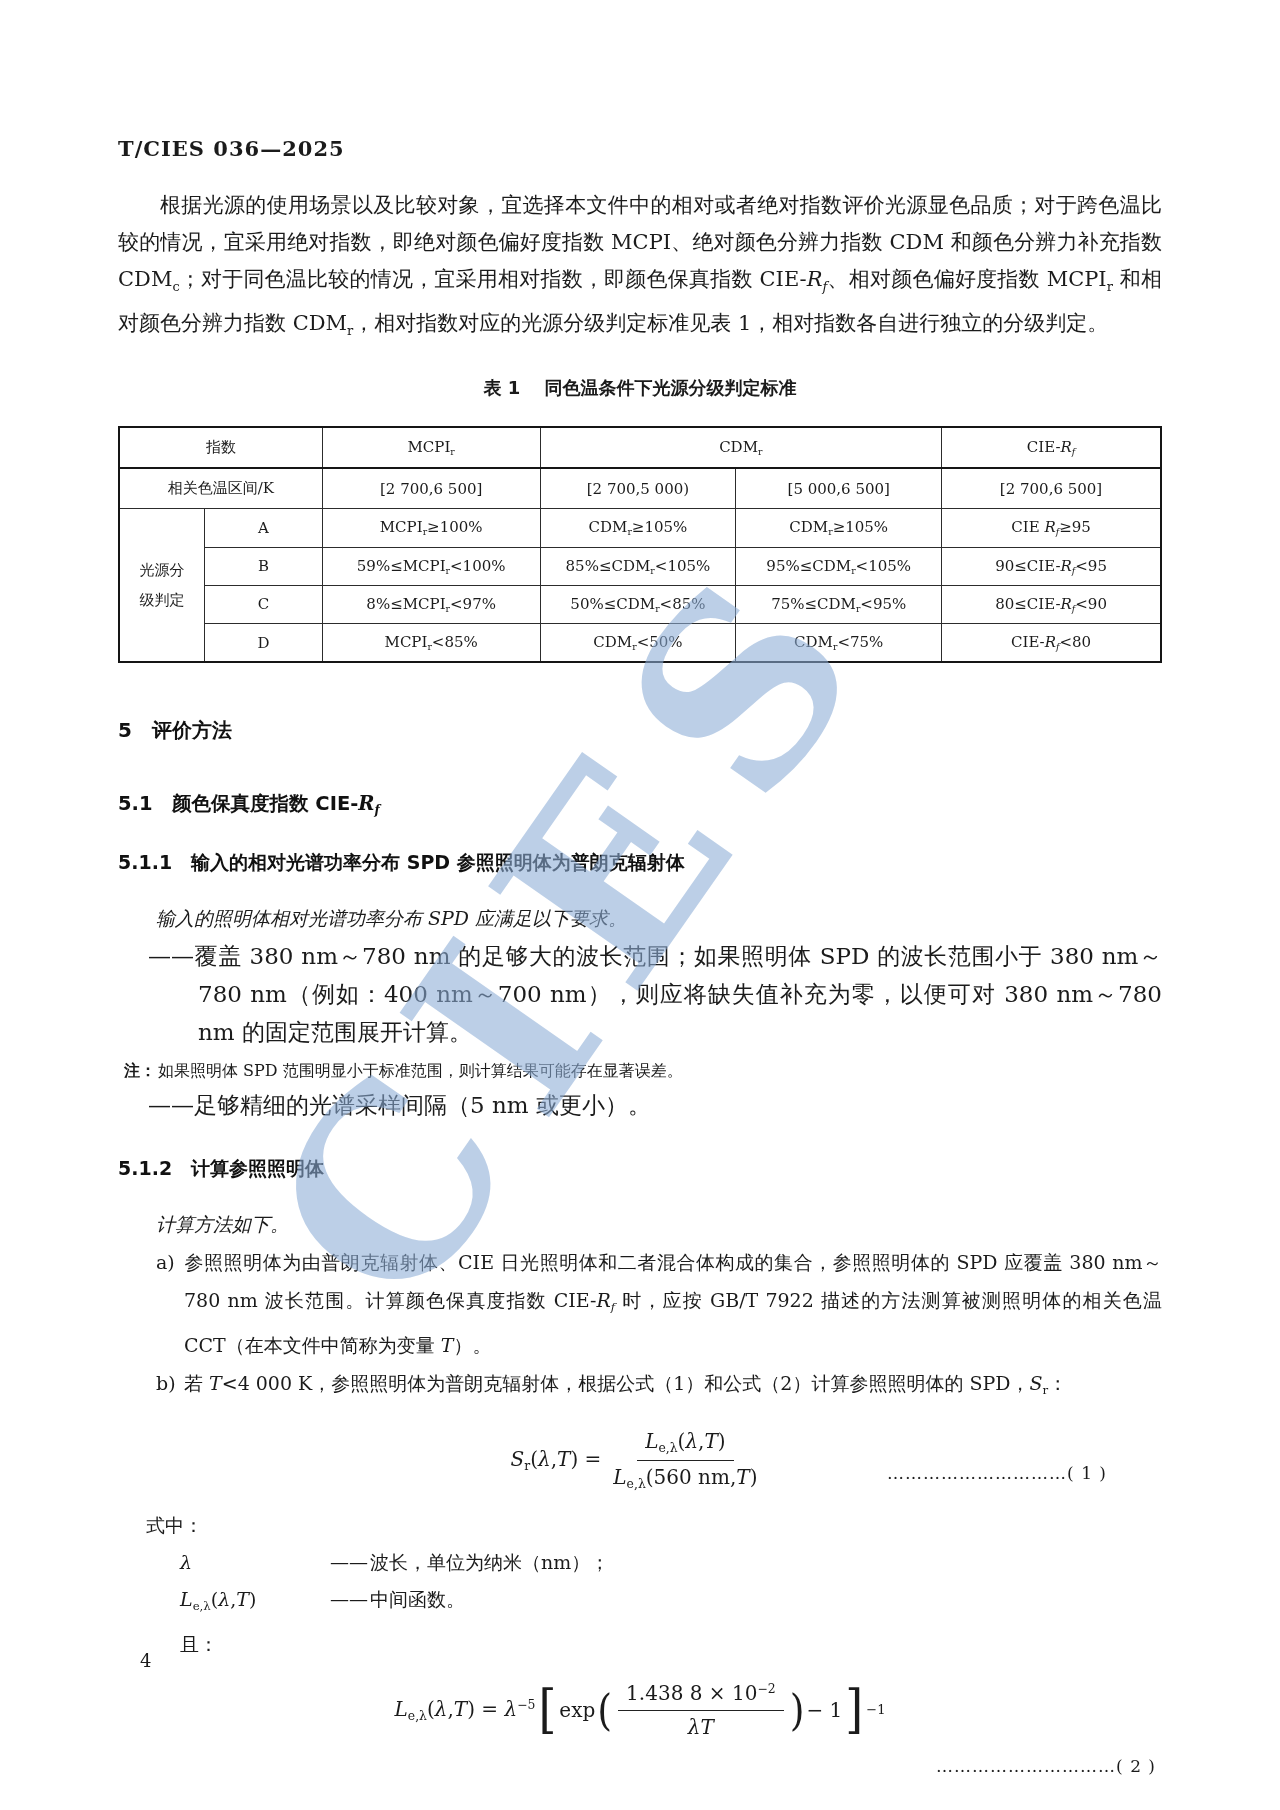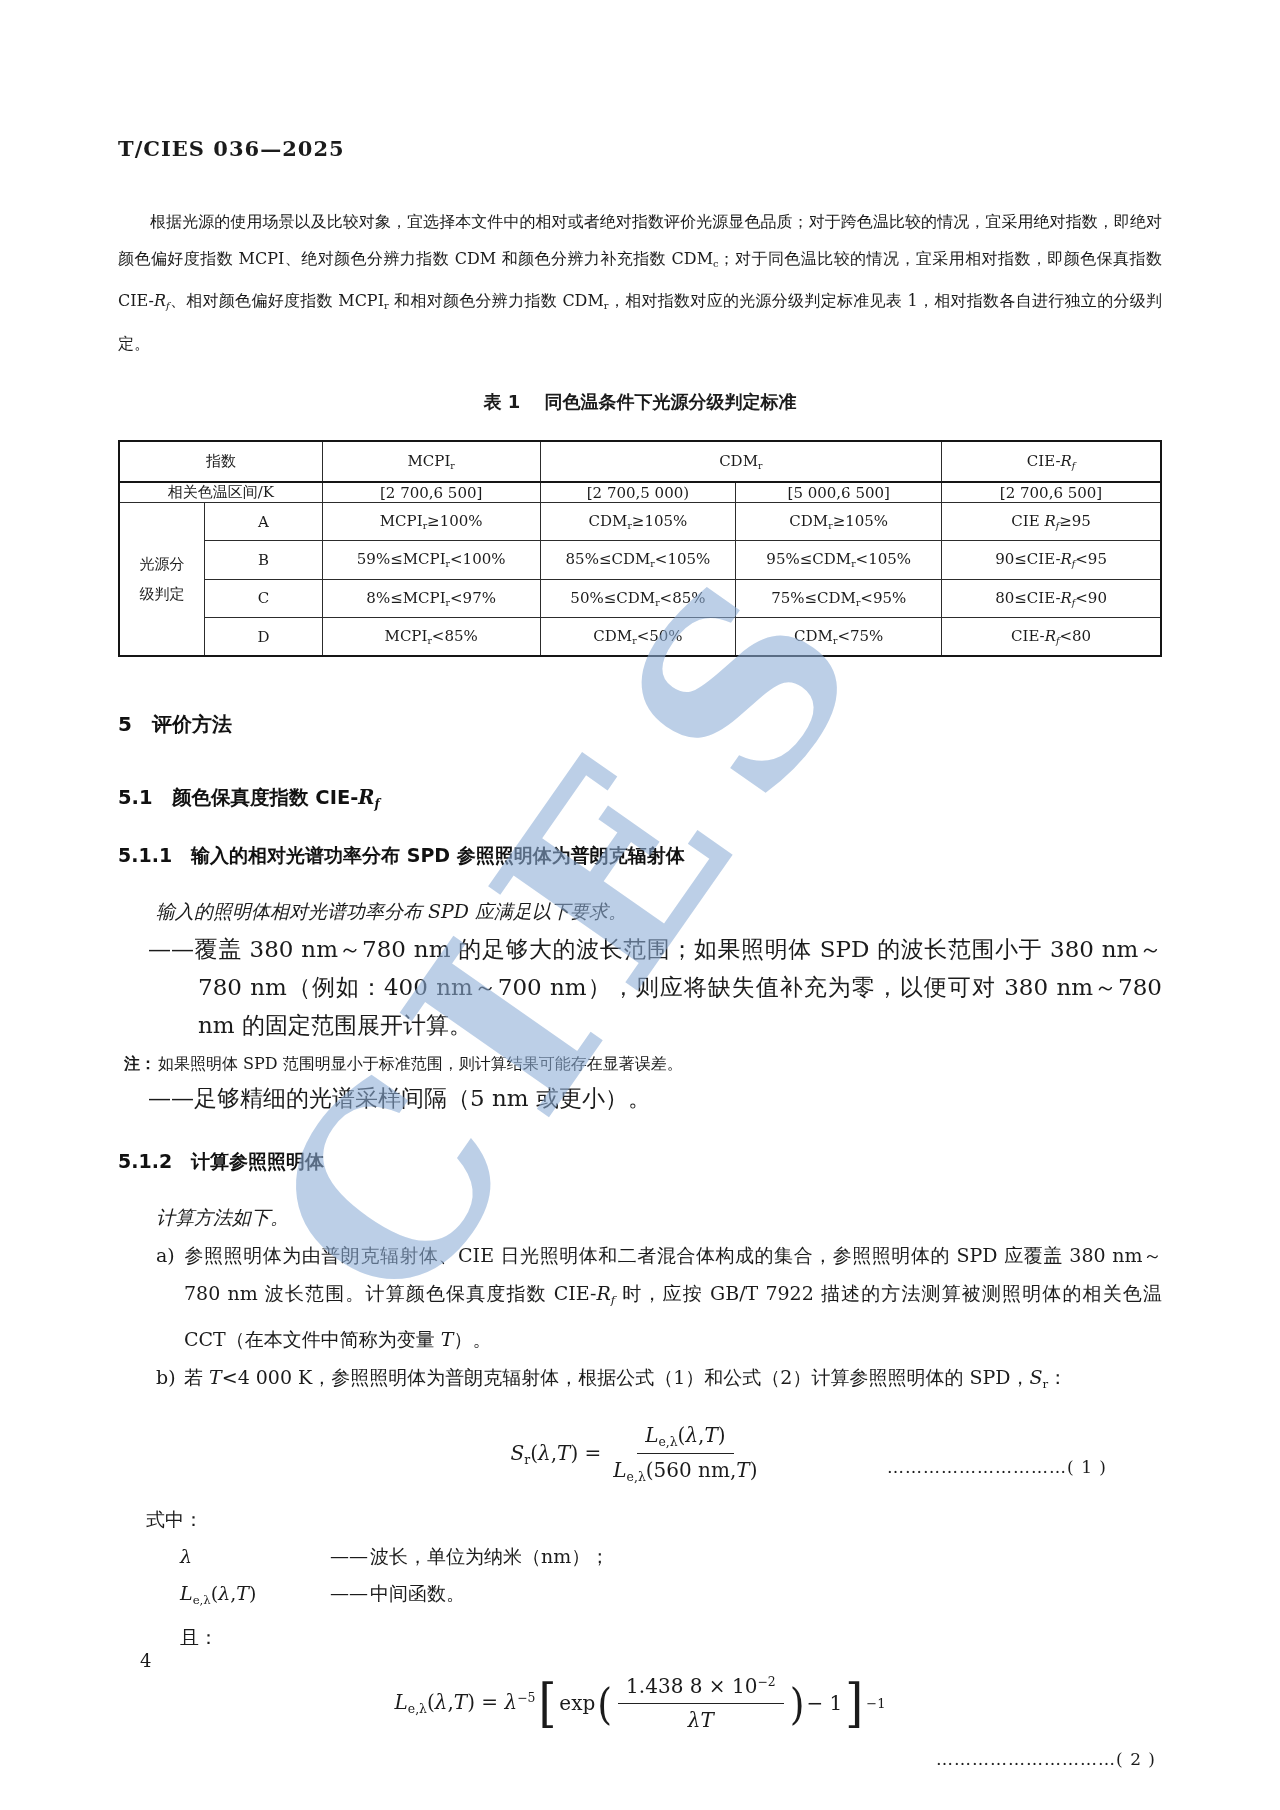"根据光源的使用场景以及比较对象，宜选择本文件中的相对或者绝对指数评价光源显色品质" .intro { font-size: 16px -> 21px; margin: 42px 0 0 0 -> 26px 0 0 0 }
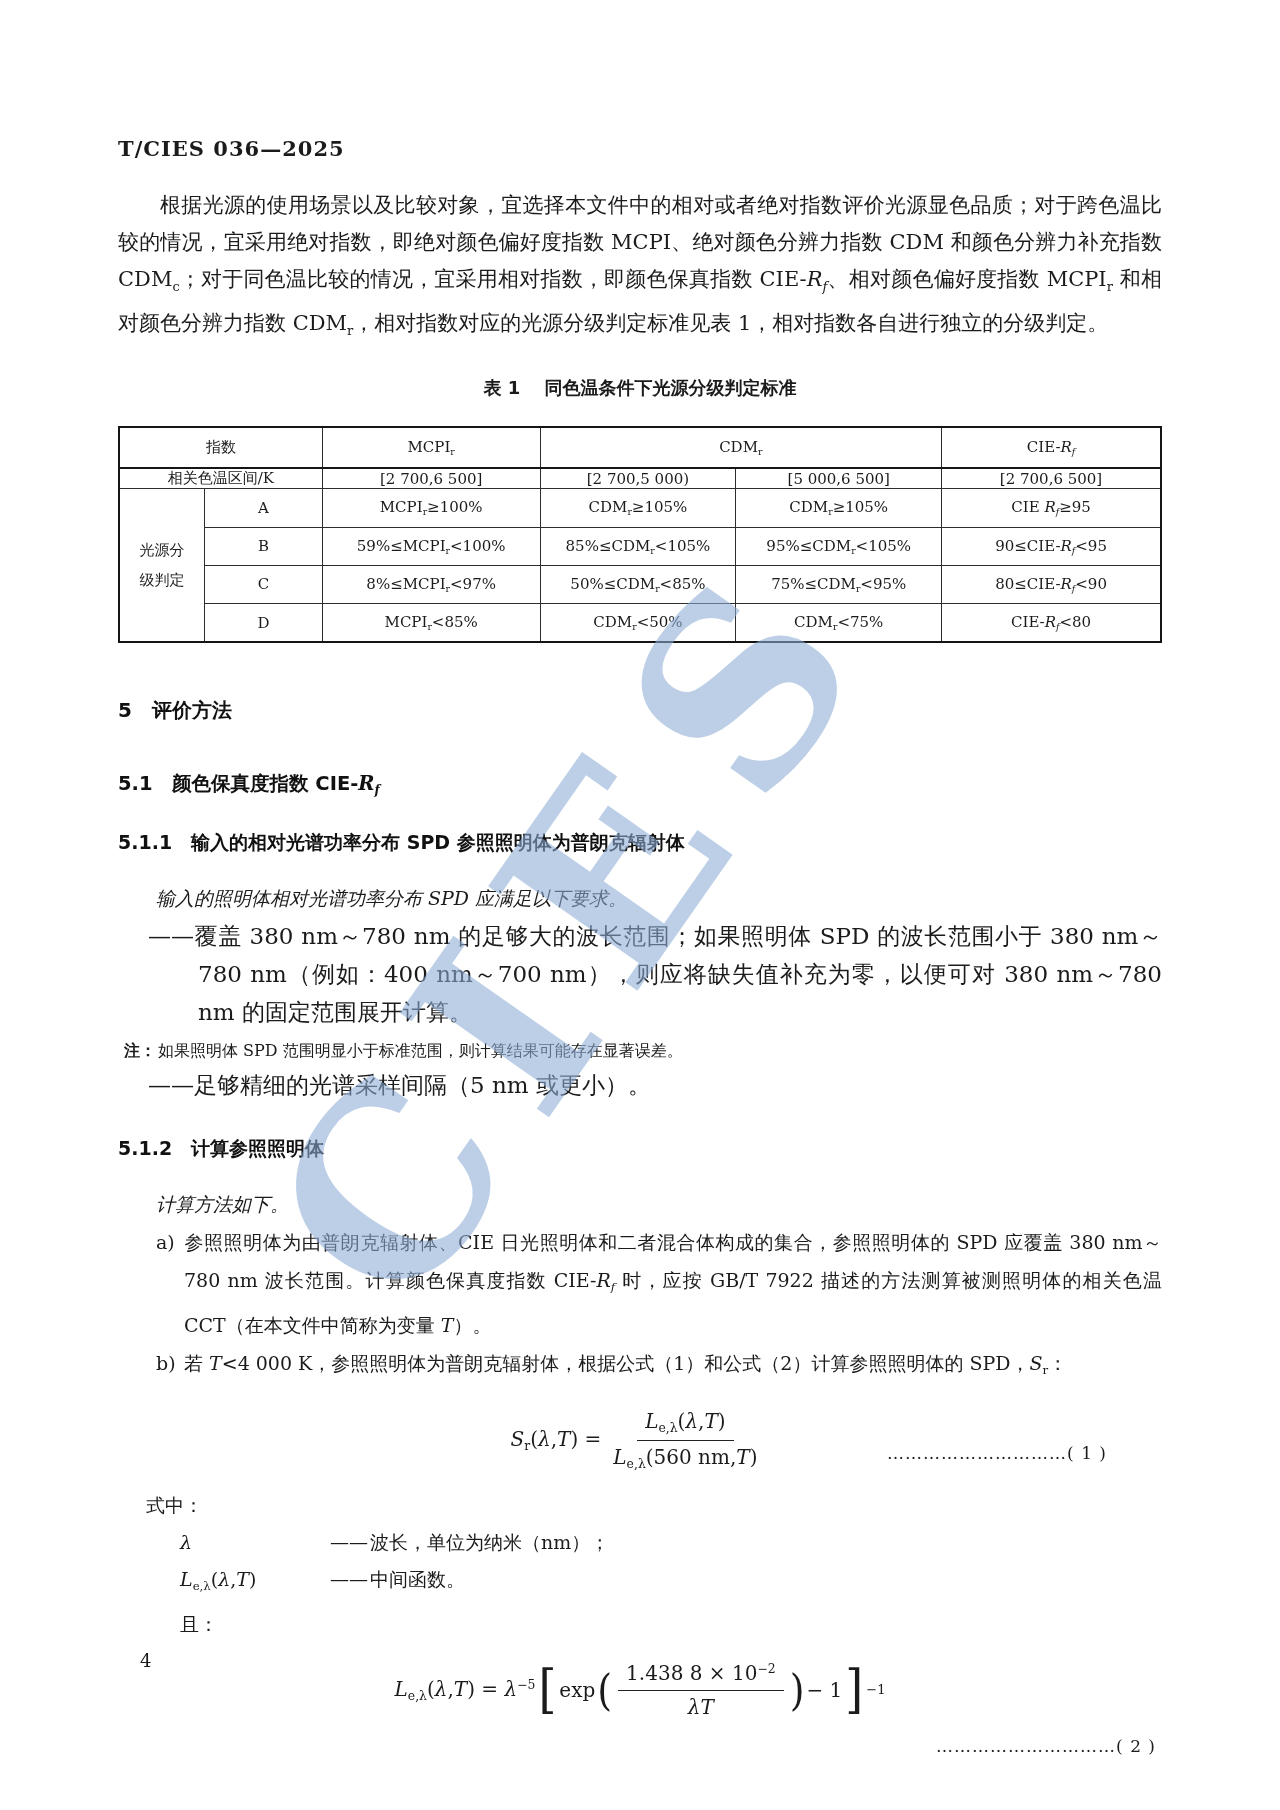"相关色温区间/K" table.grading tr.hrow2 td { padding: 0 4px -> 10px 4px }
